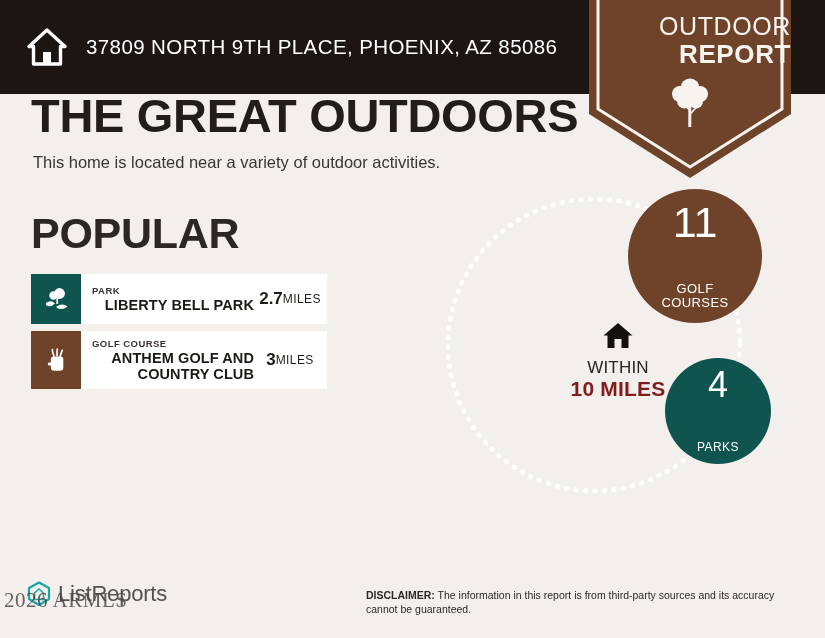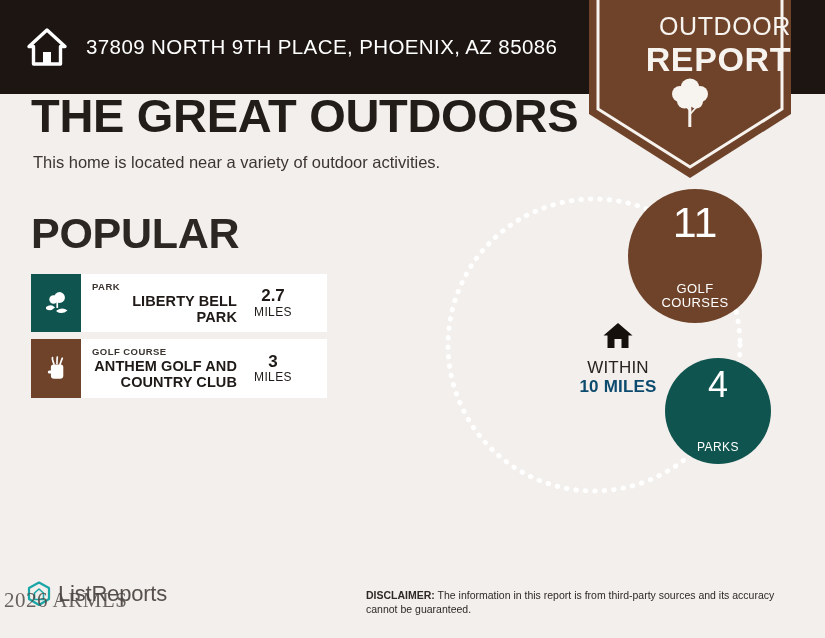"REPORT" #badge-line2 { font-size: 34px -> 26px }
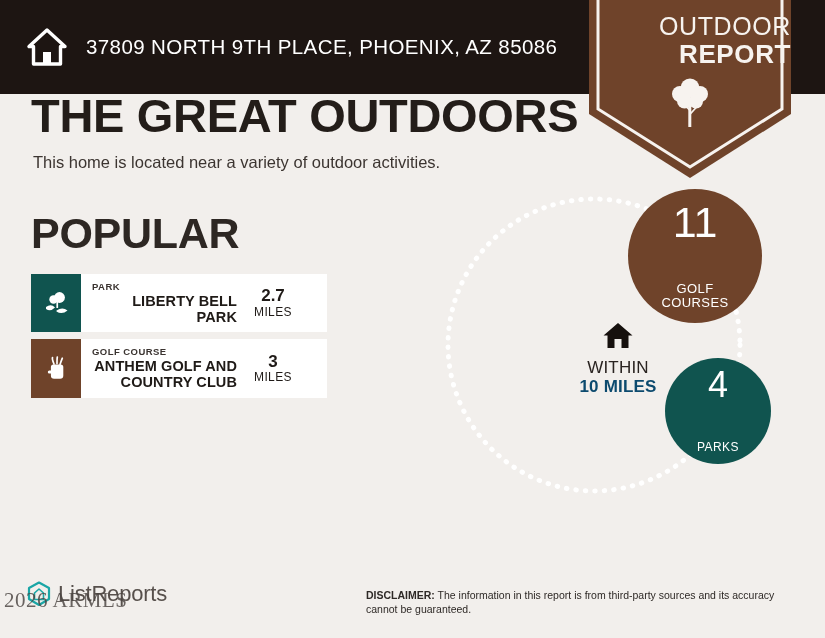"2.7" .poi-dist { flex-direction: column -> row; padding-right: 22px -> 5px }
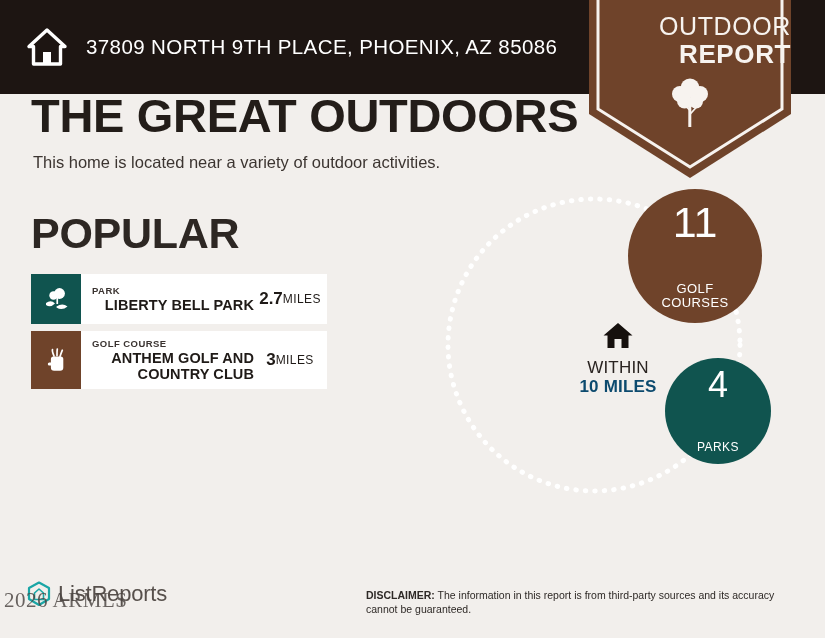"10 MILES" #center-miles { color: #0c4a6e -> #7f1d1d; font-size: 17px -> 21px }
